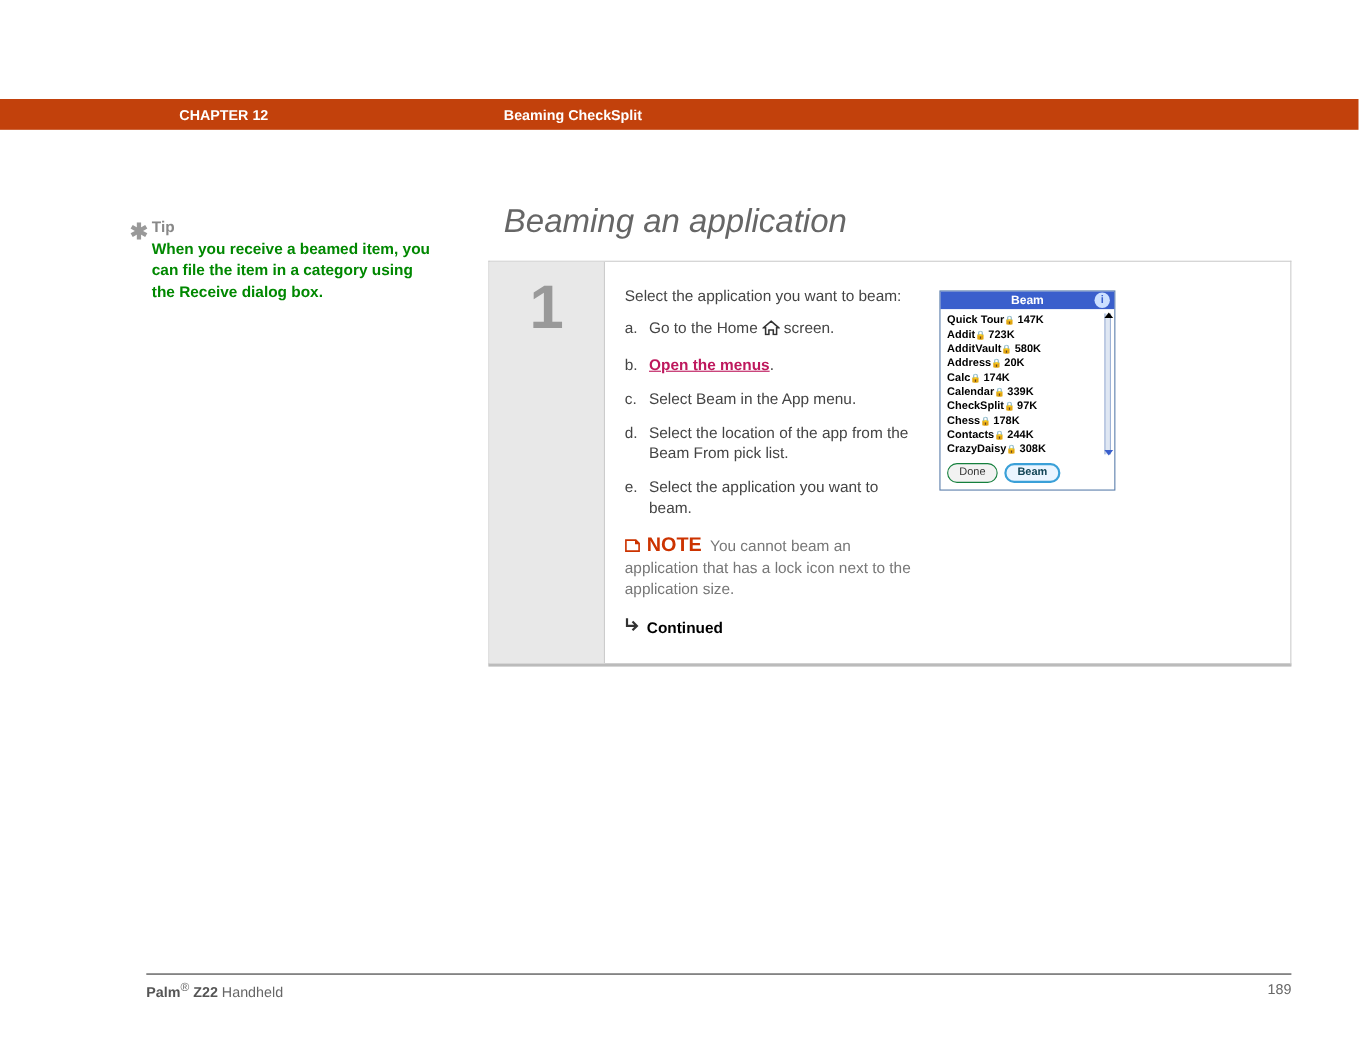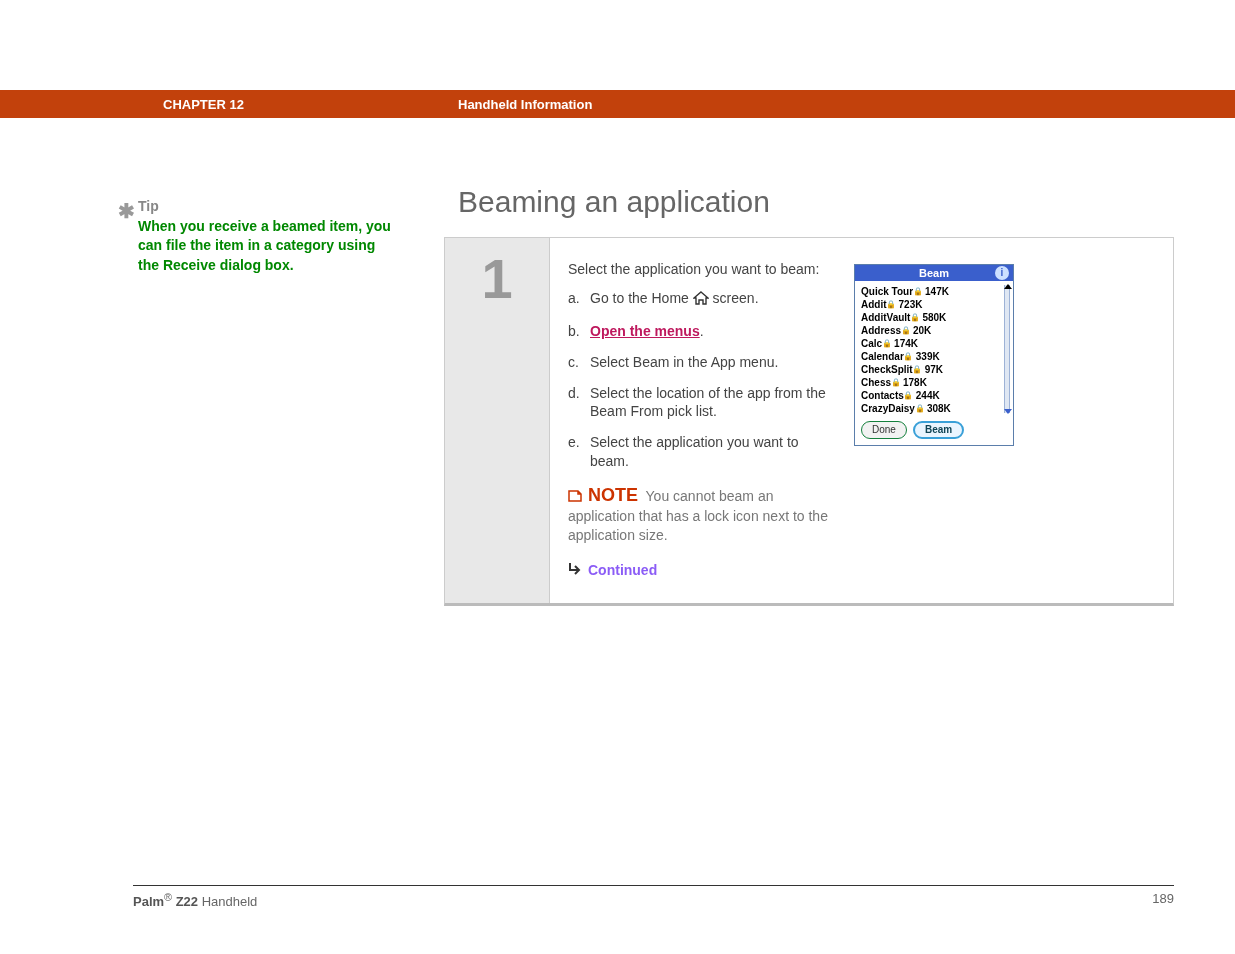"Handheld Information" span.header-title { text: Handheld Information -> Beaming CheckSplit }
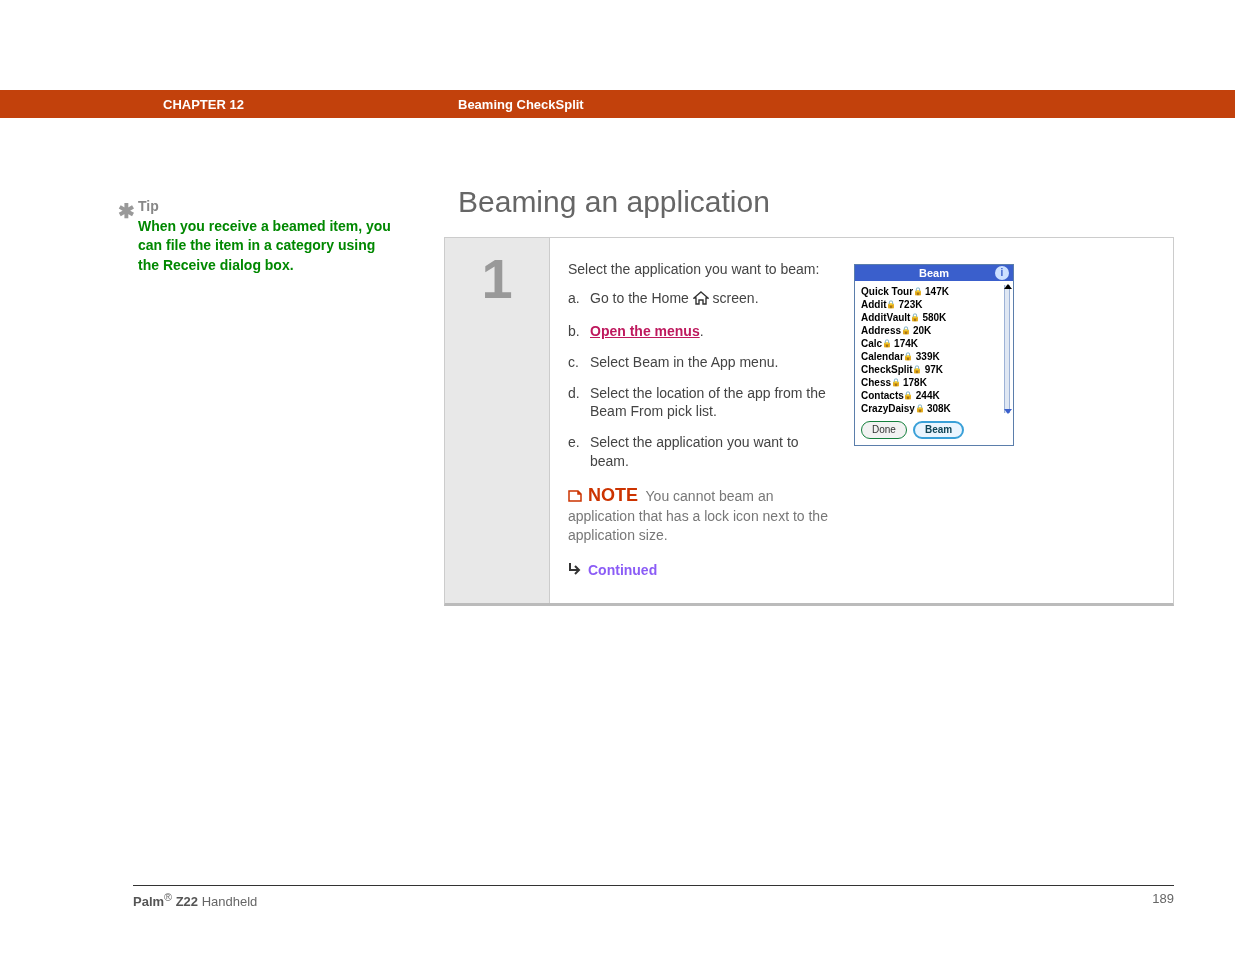"Beaming an application" .section-title { font-style: none -> italic }
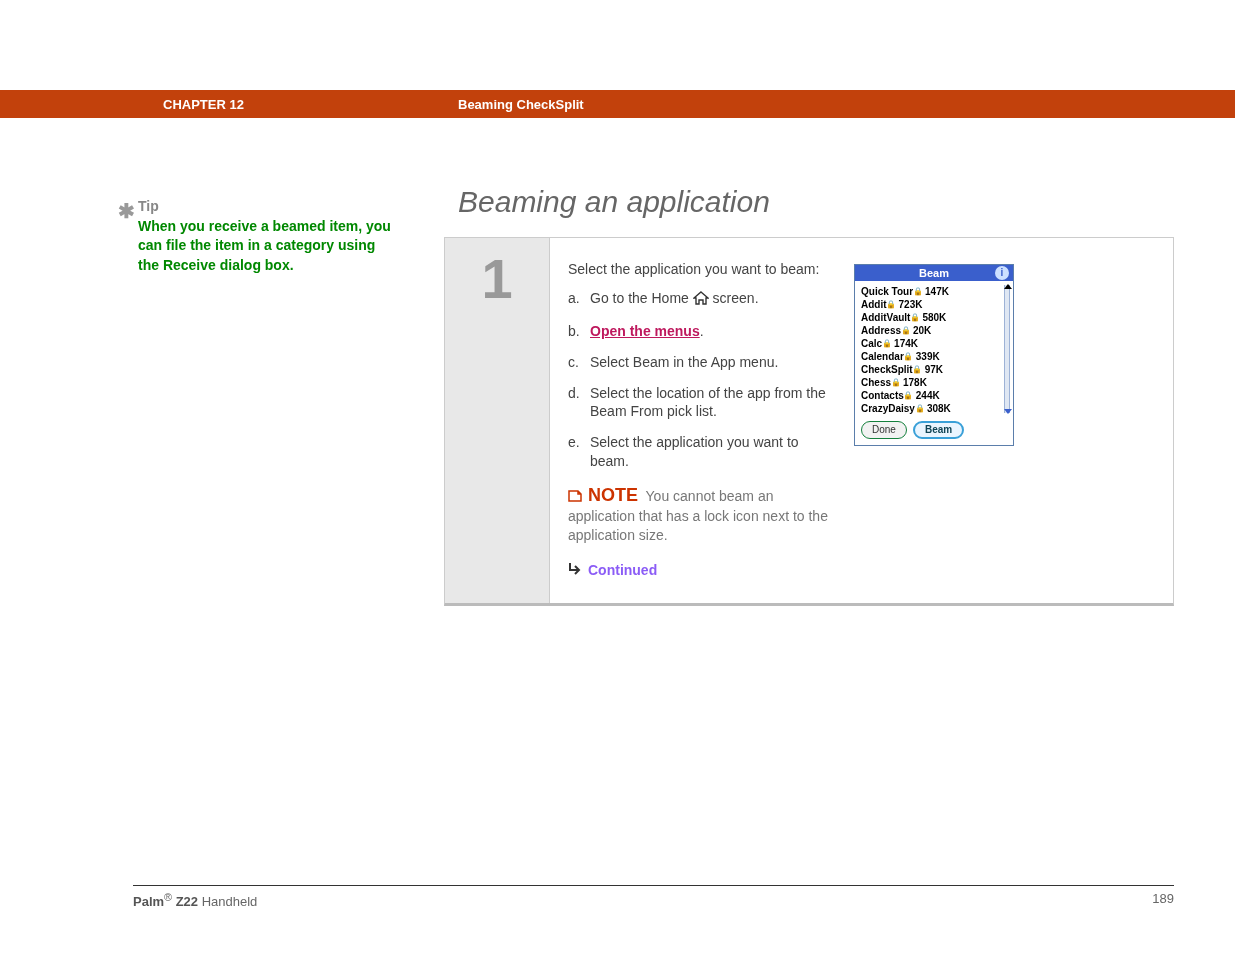"Continued" .continued { color: #8b5cf6 -> #000000 }
